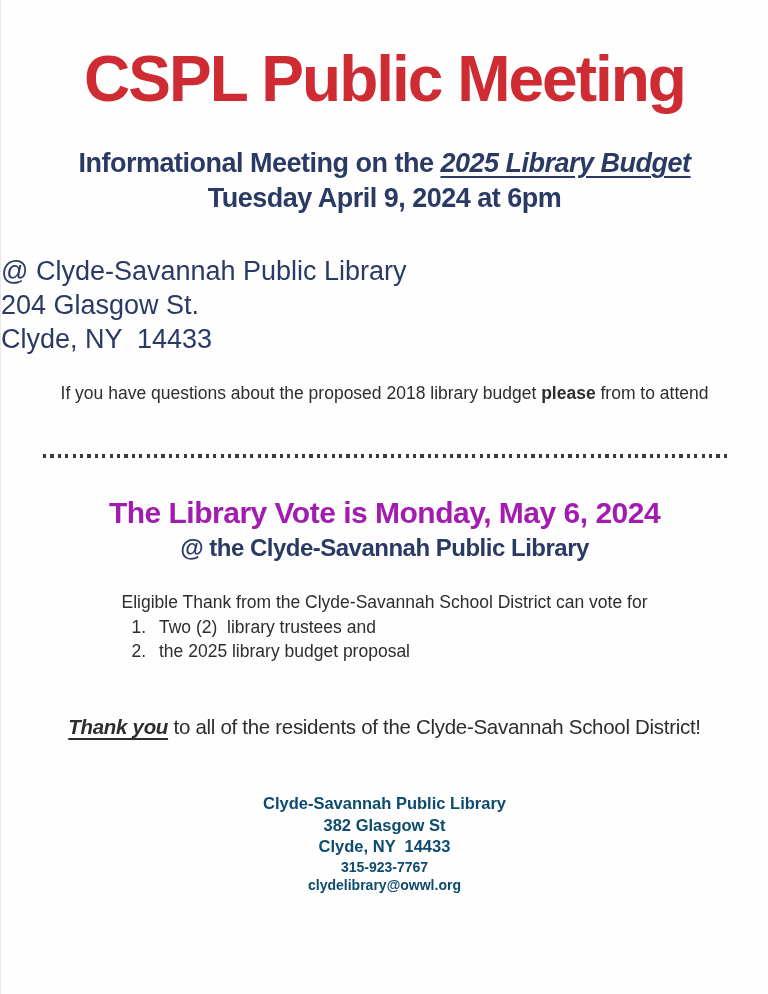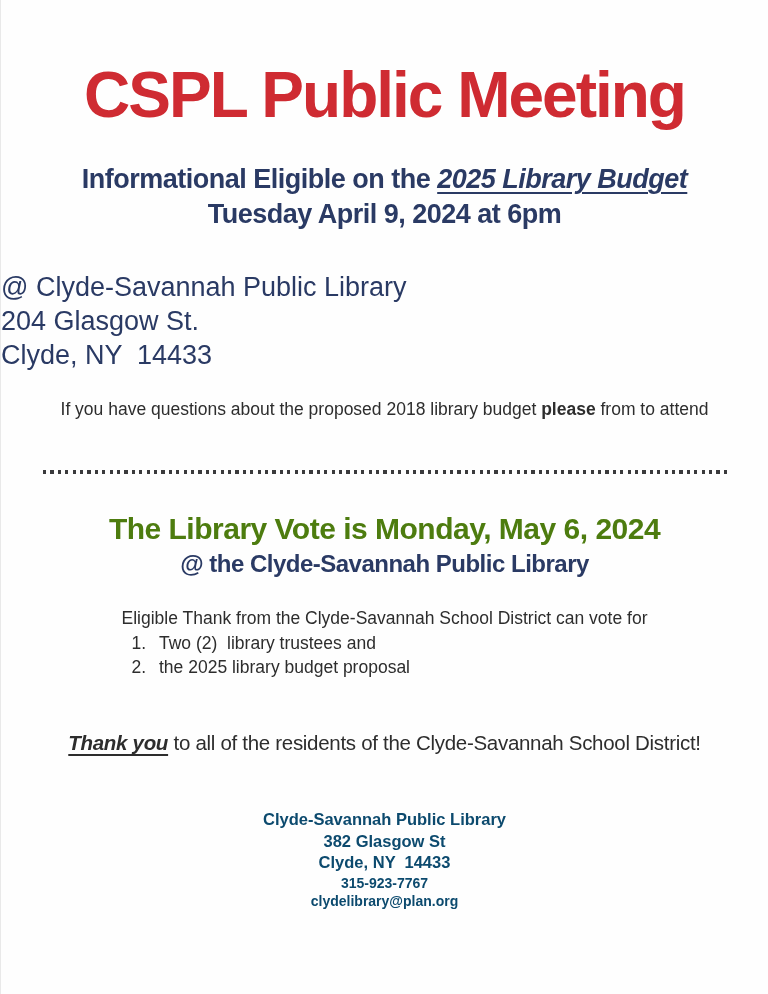"CSPL Public Meeting" .flyer-title { margin: 16px 10px -> 0 10px }
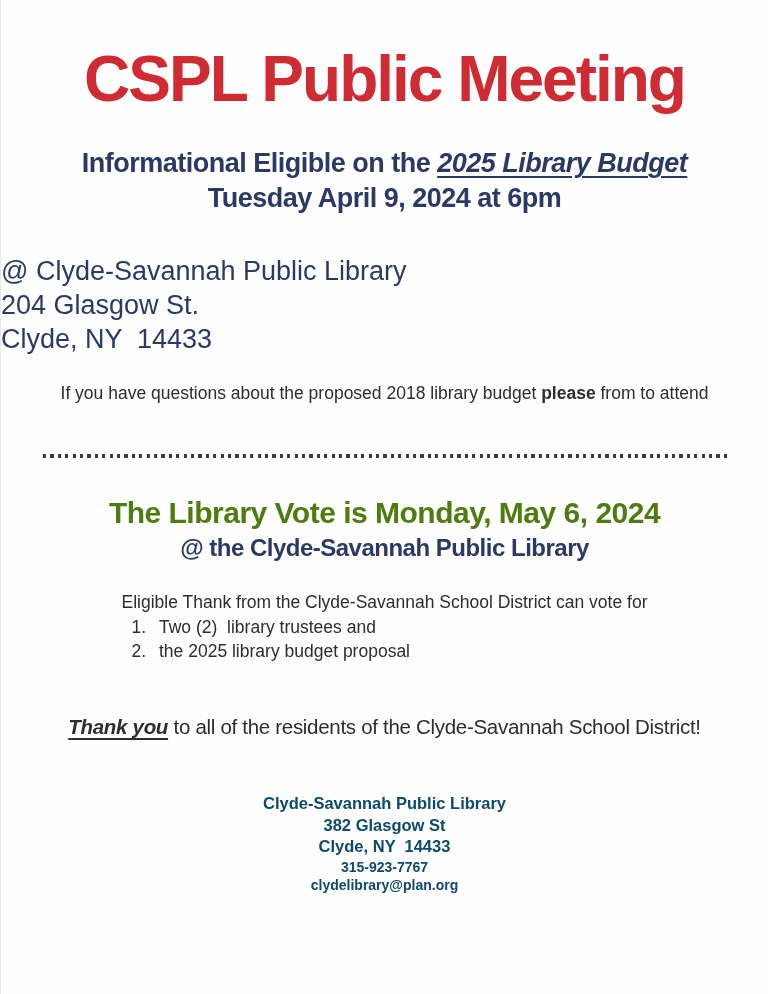"Informational Eligible on the" span.pre { text: Eligible -> Meeting }
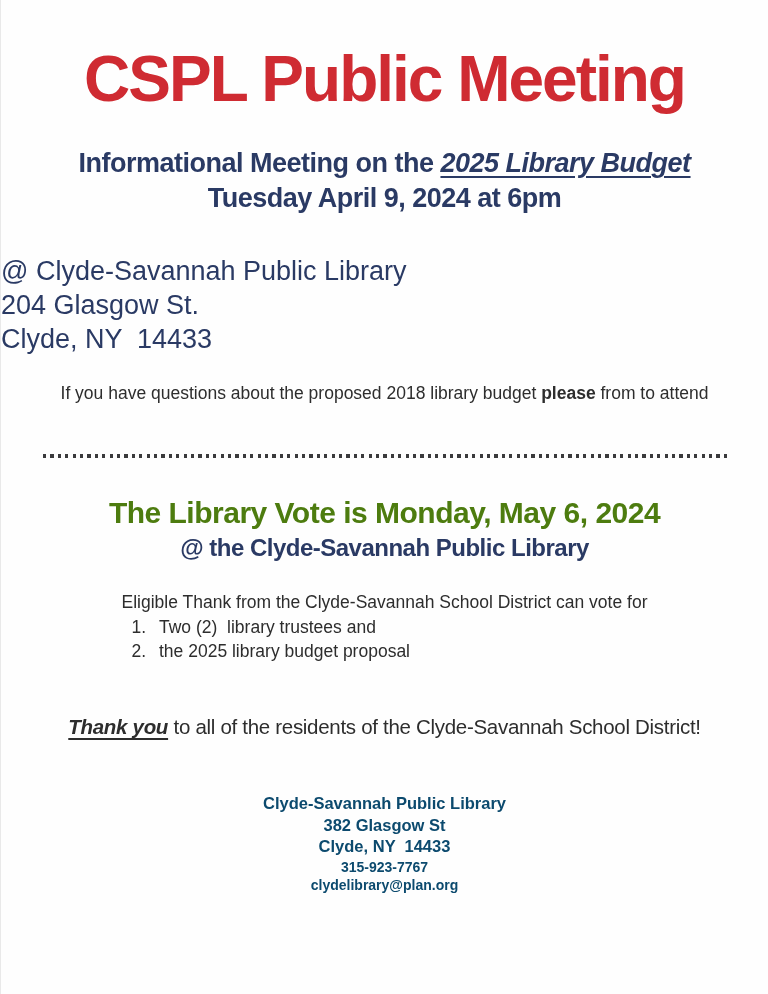"The Library Vote is Monday," .vote-heading { color: #4d7c0f -> #a21caf }
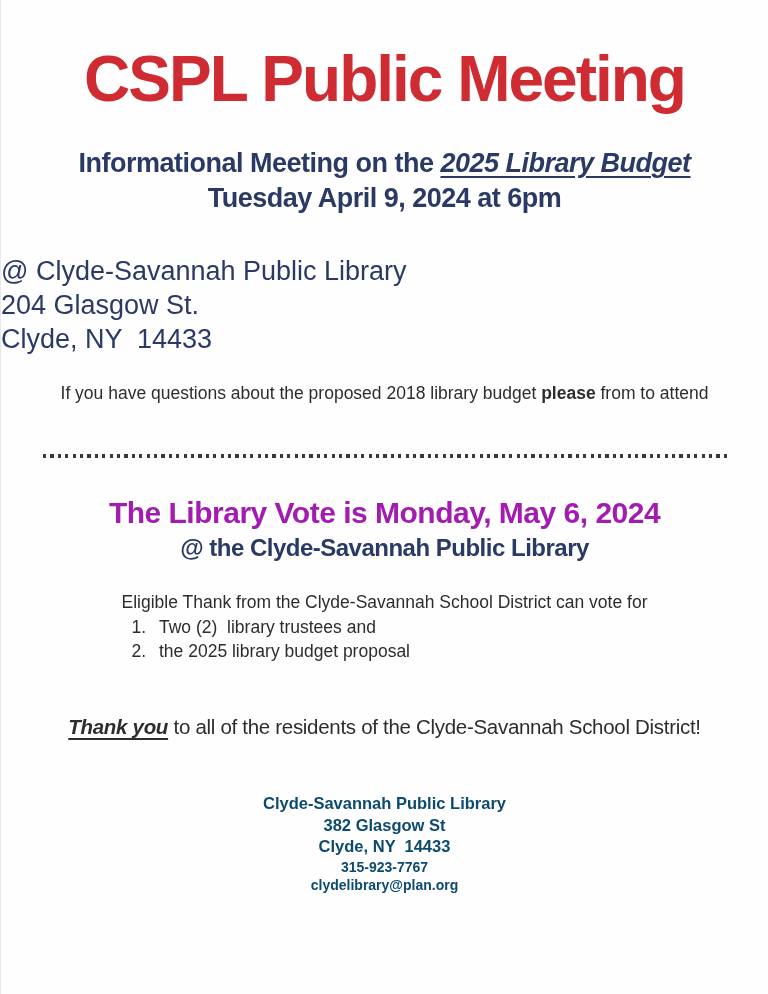"clydelibrary@plan.org" div.contact-line-sm { text: clydelibrary@plan.org -> clydelibrary@owwl.org }
